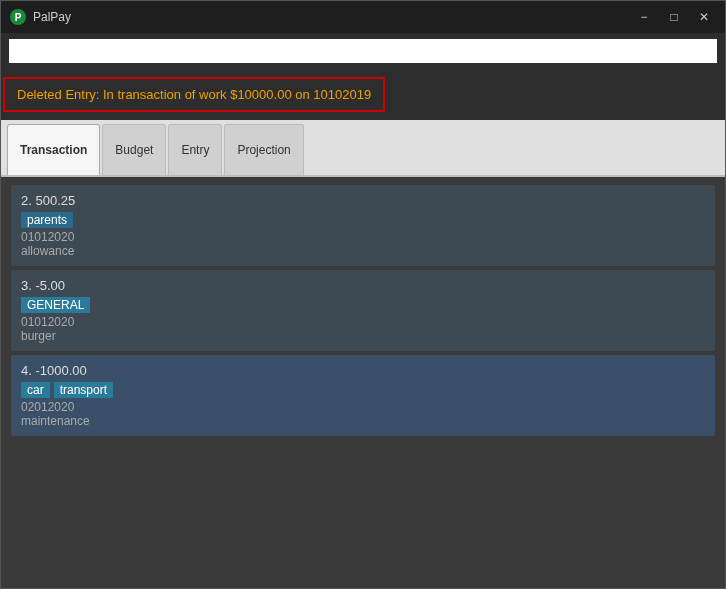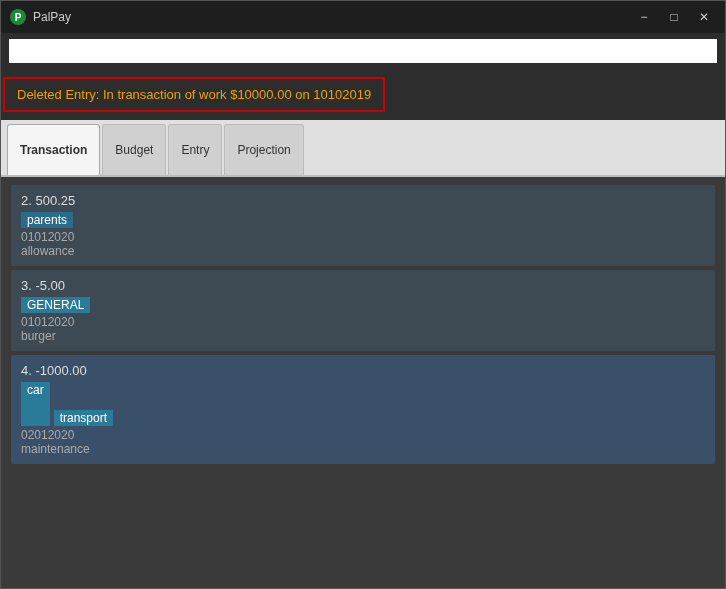"transport" .tag.transport { margin-top: 28px -> none }
